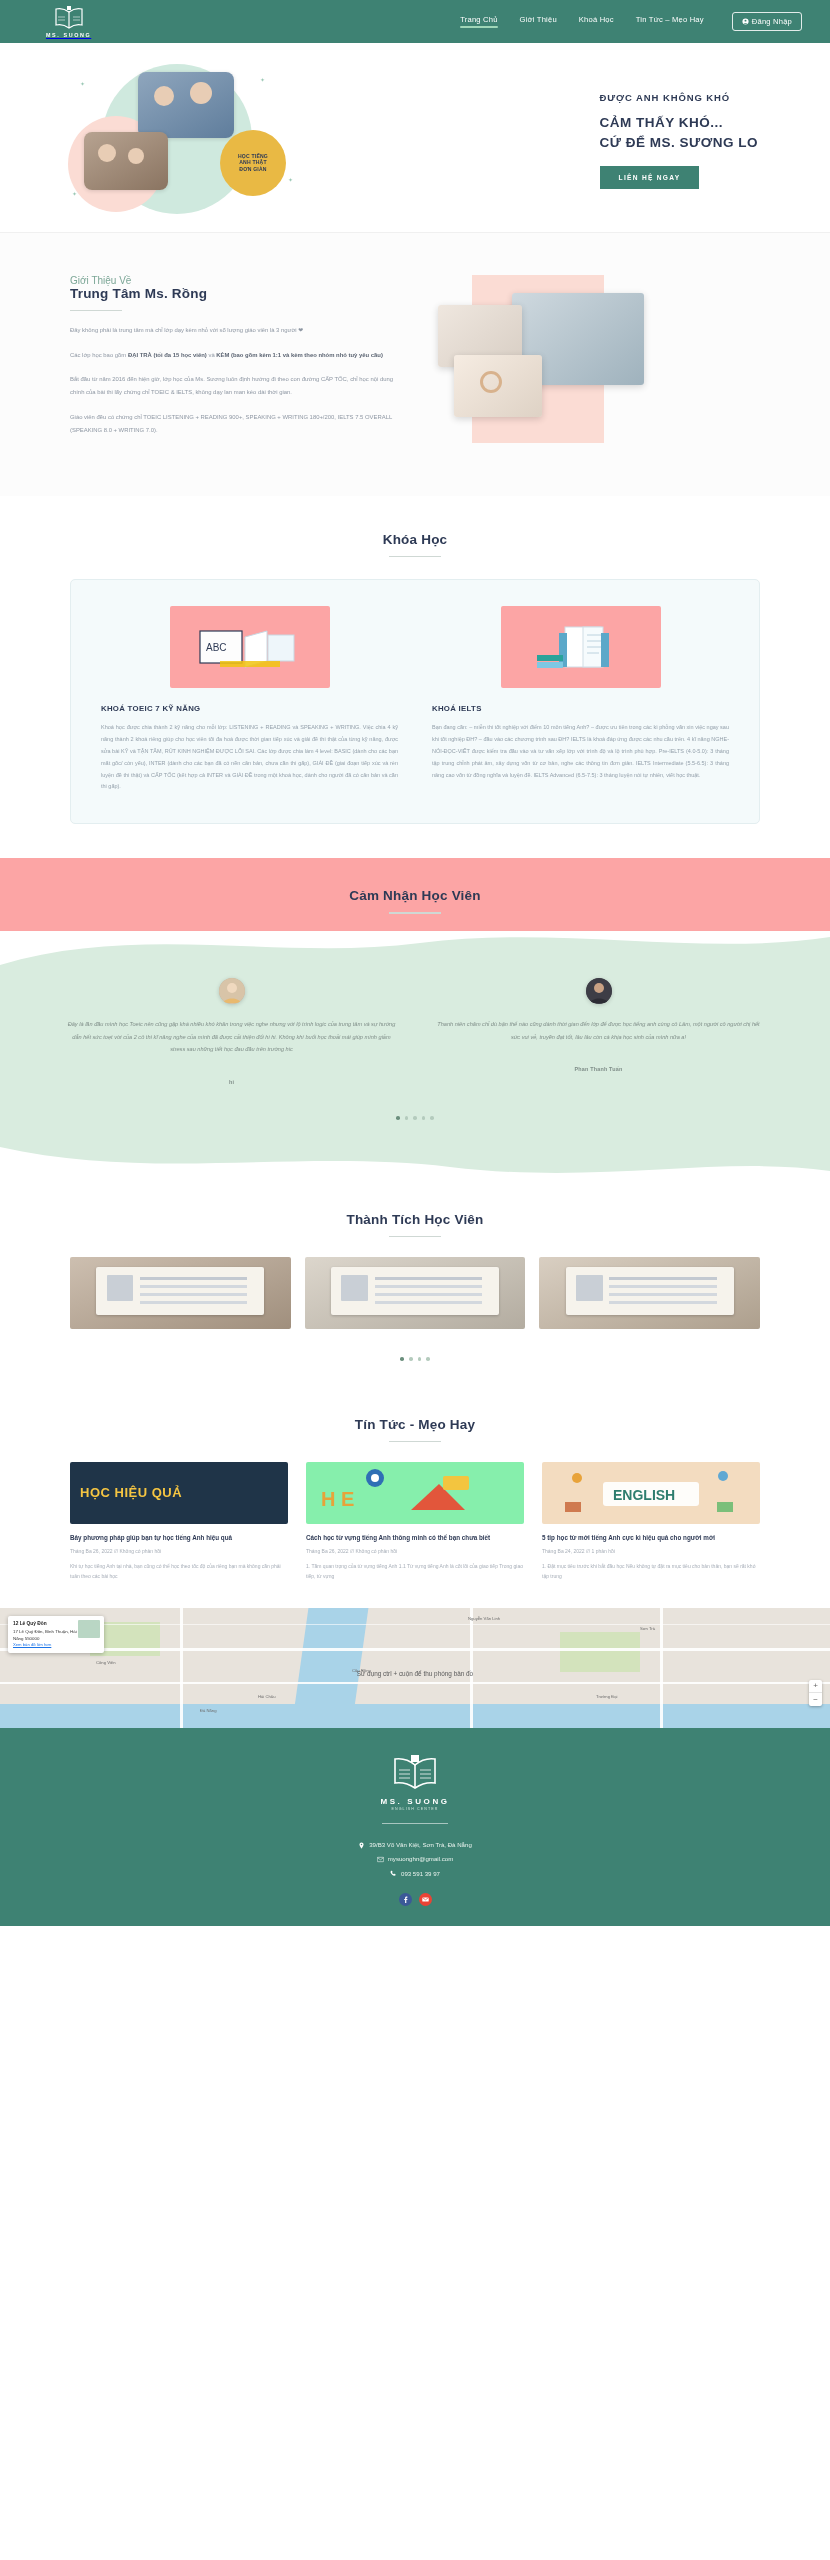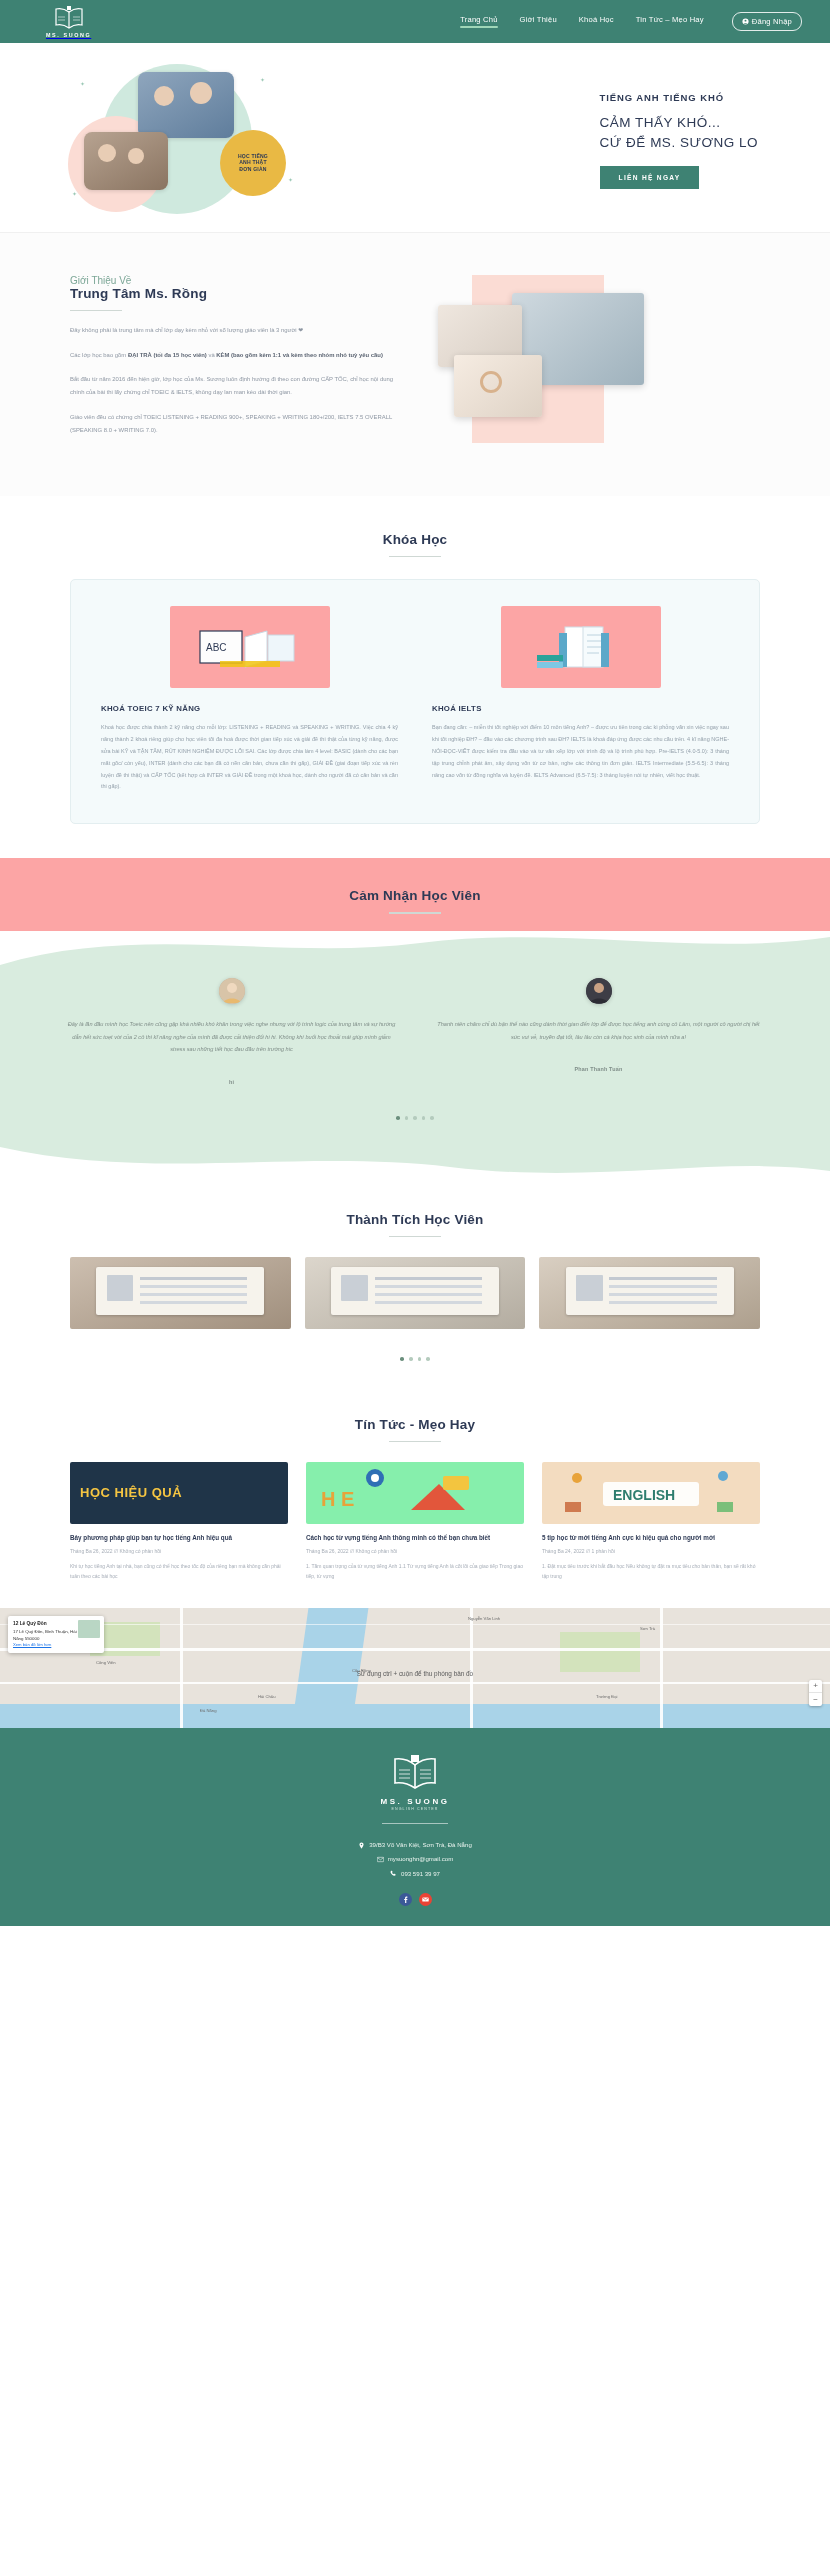"Đăng Nhập" .login-btn { border-radius: 9px -> 3px }
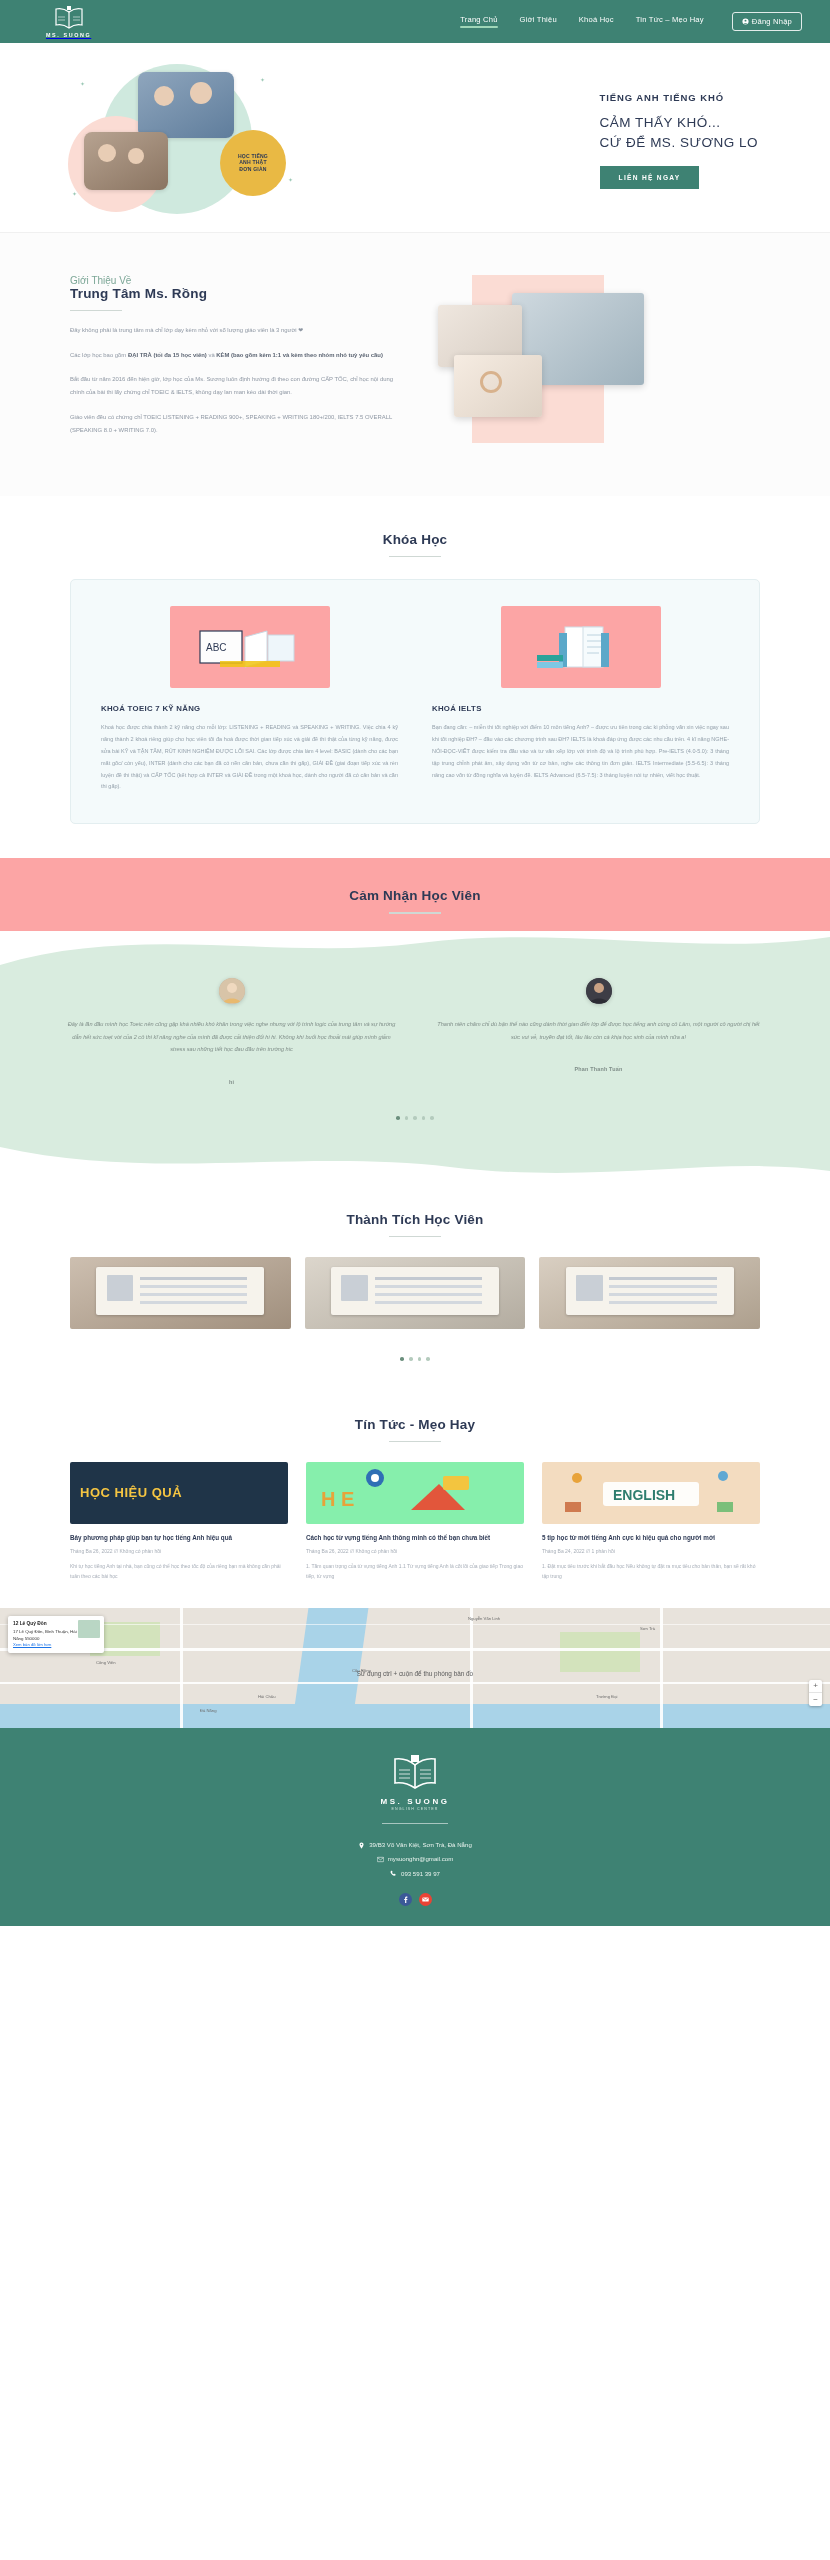"TIẾNG ANH TIẾNG KHÓ" div.eyebrow { text: TIẾNG ANH TIẾNG -> ĐƯỢC ANH KHÔNG }
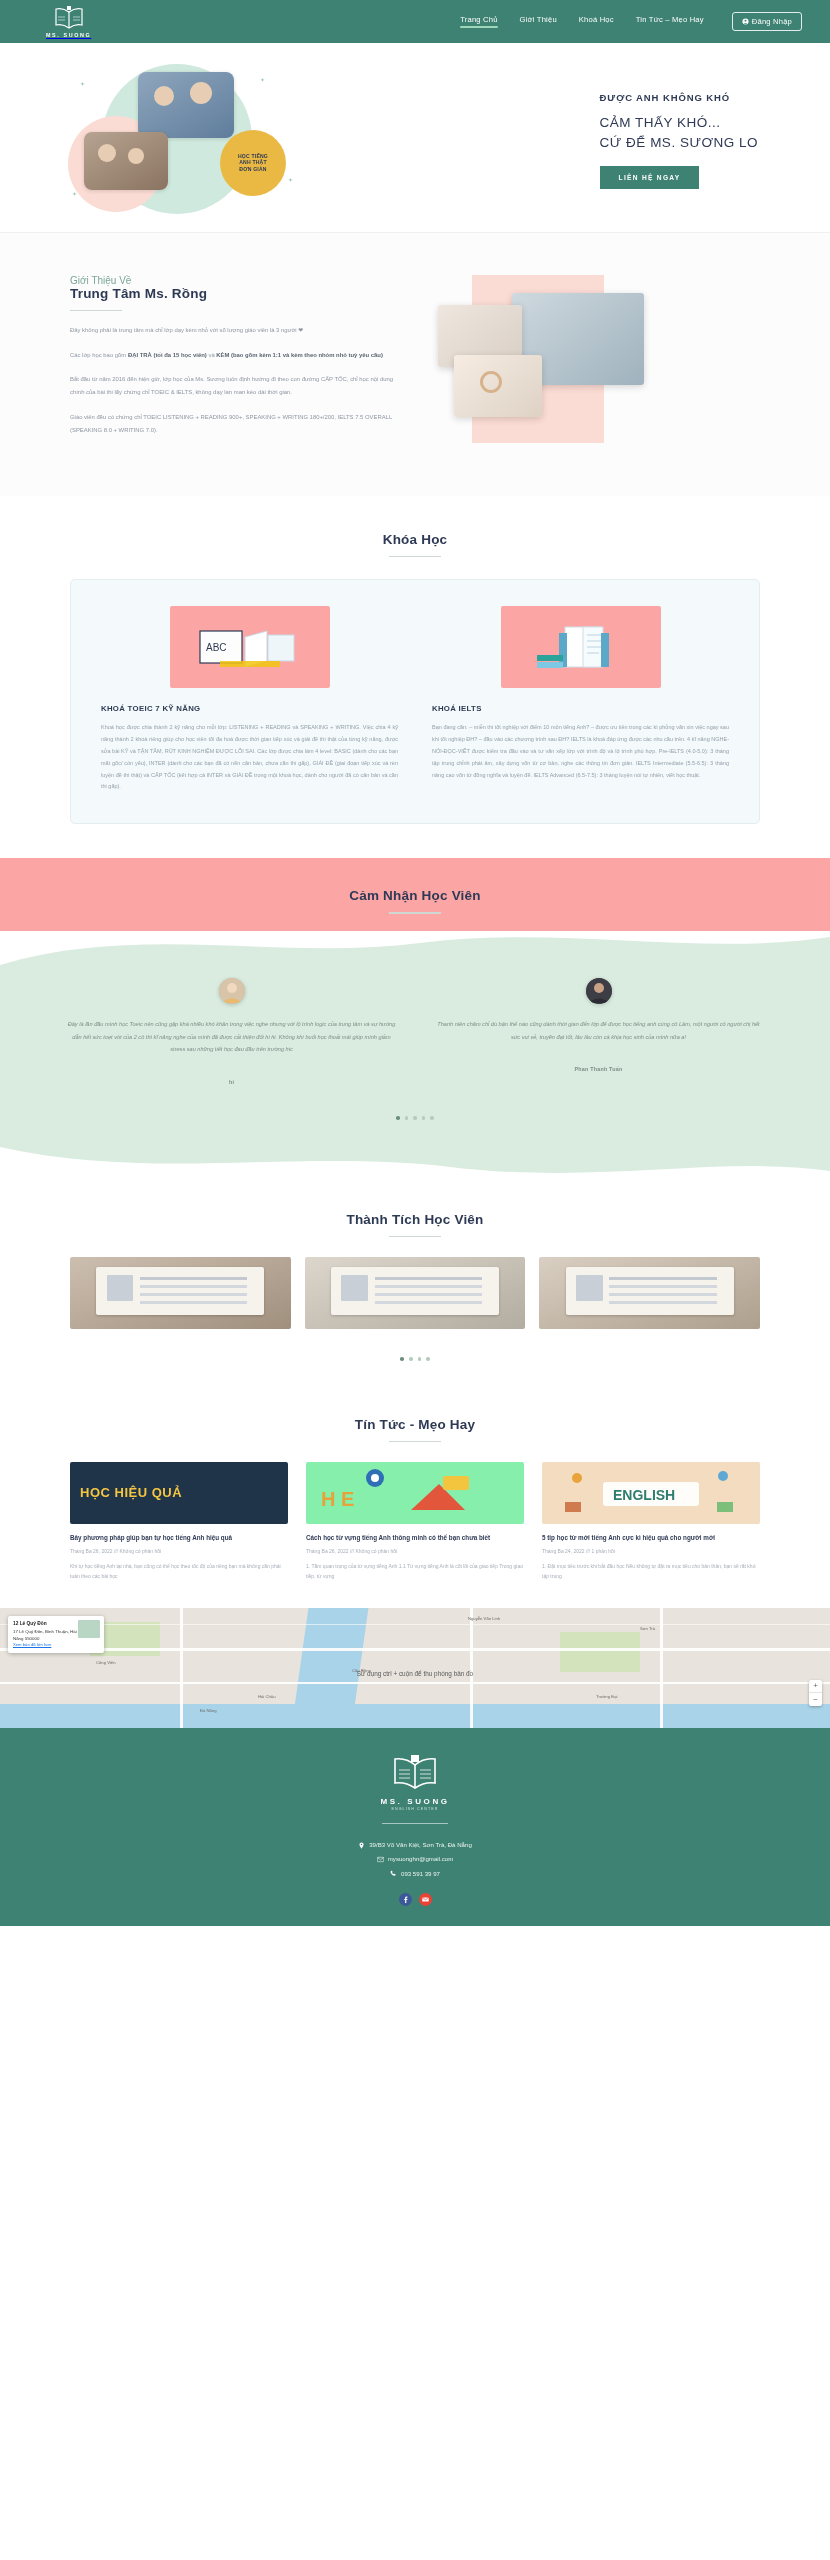"CẢM THẤY KHÓ..." .hero-title { font-weight: 400 -> 700 }
